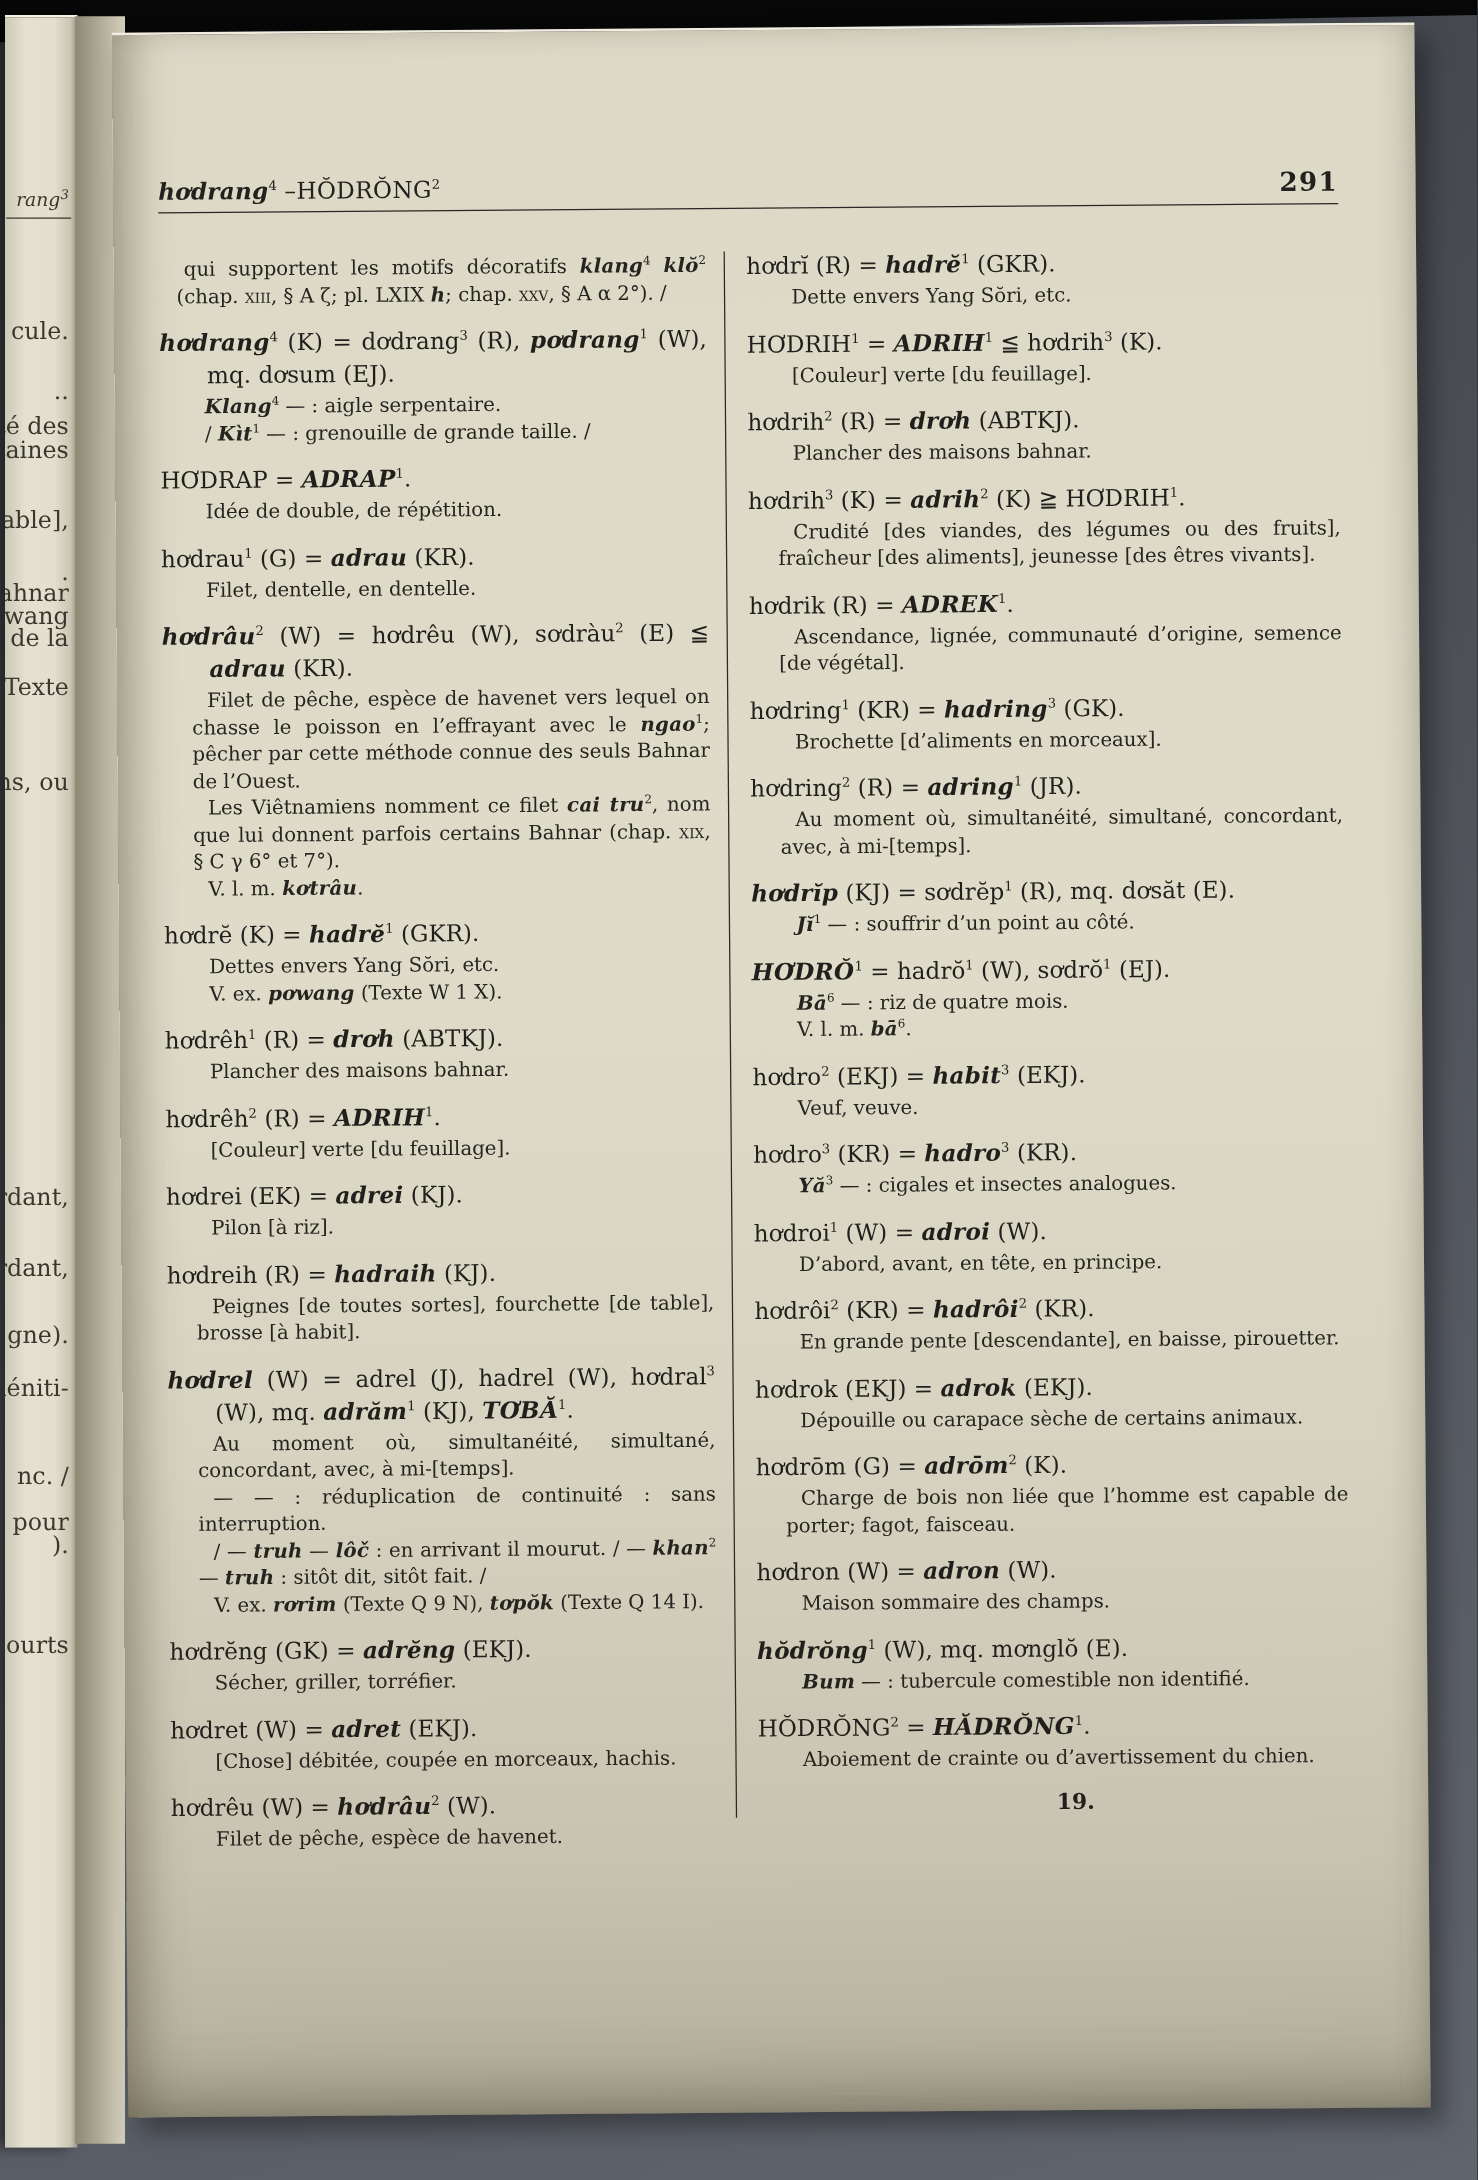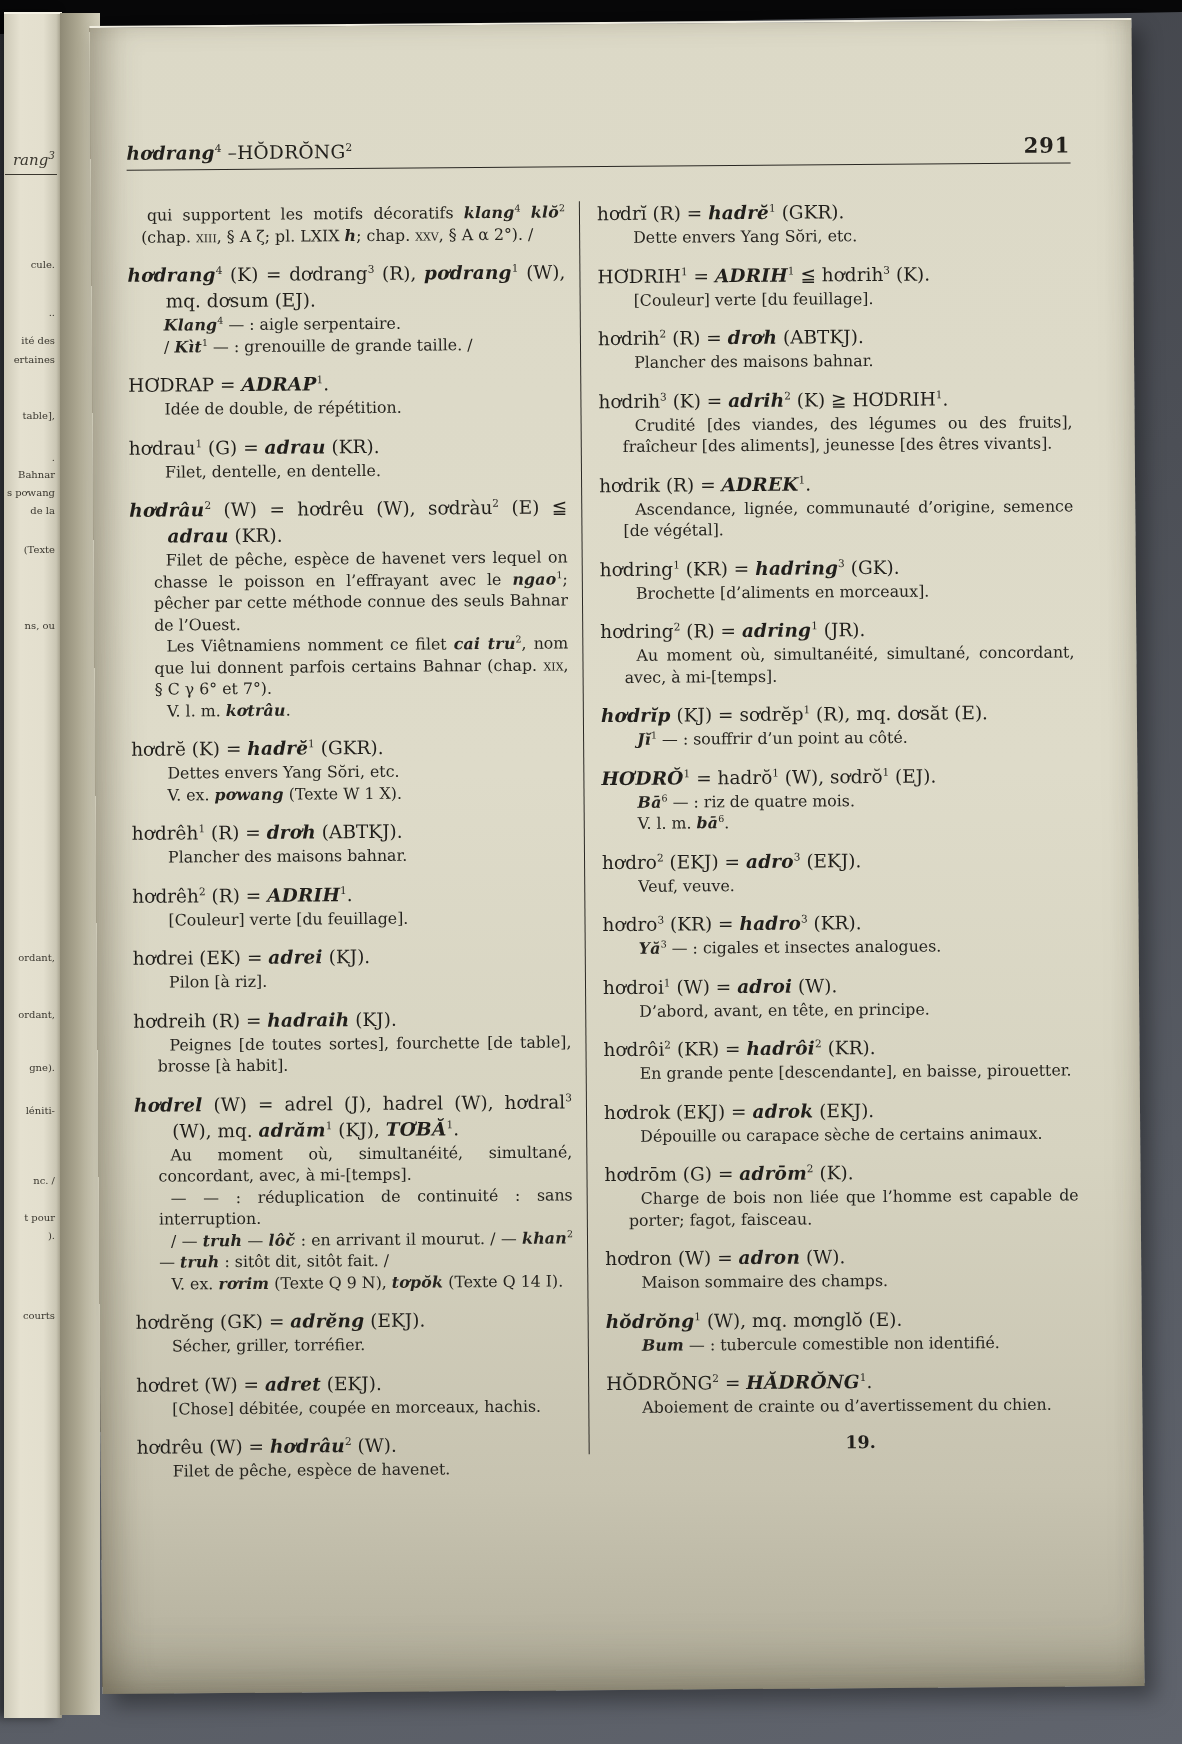"cule." .frag { font-size: 10px -> 19px }
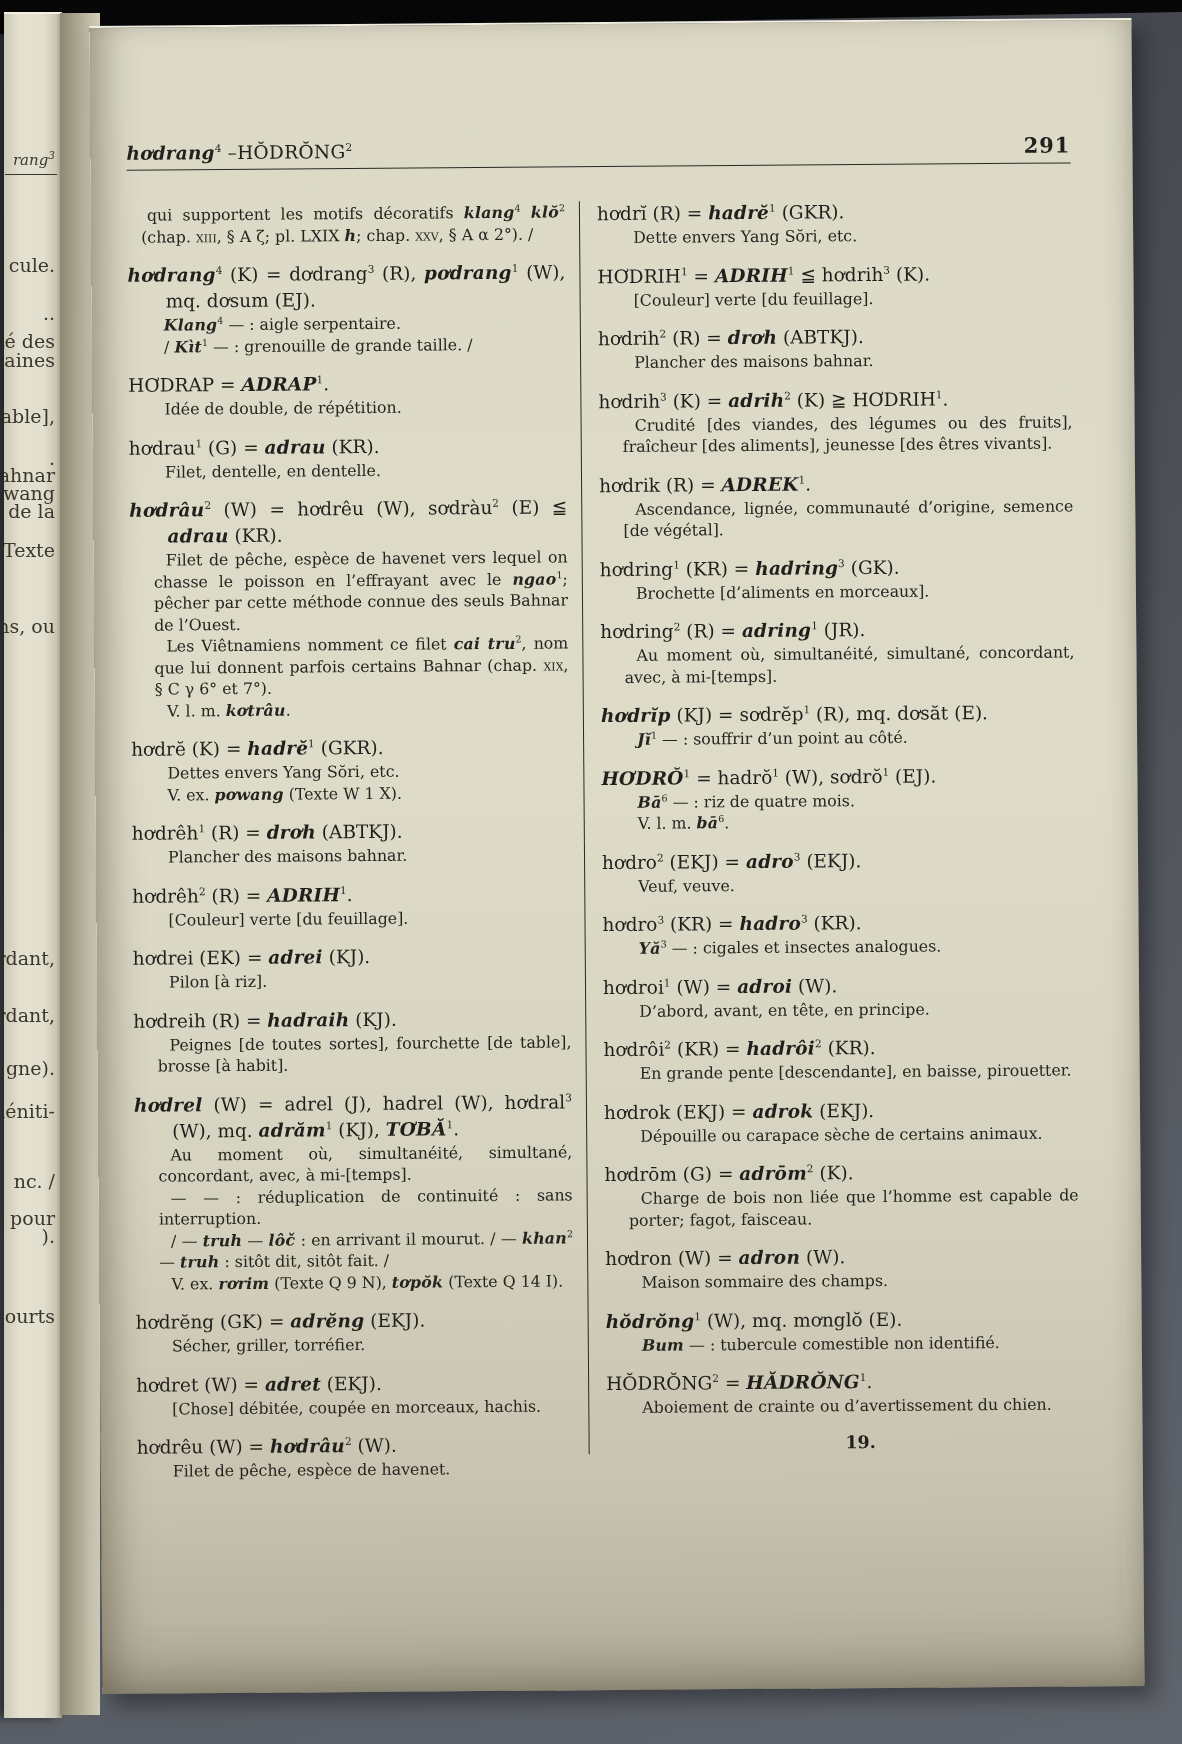"adro" i { text: adro -> habit }
